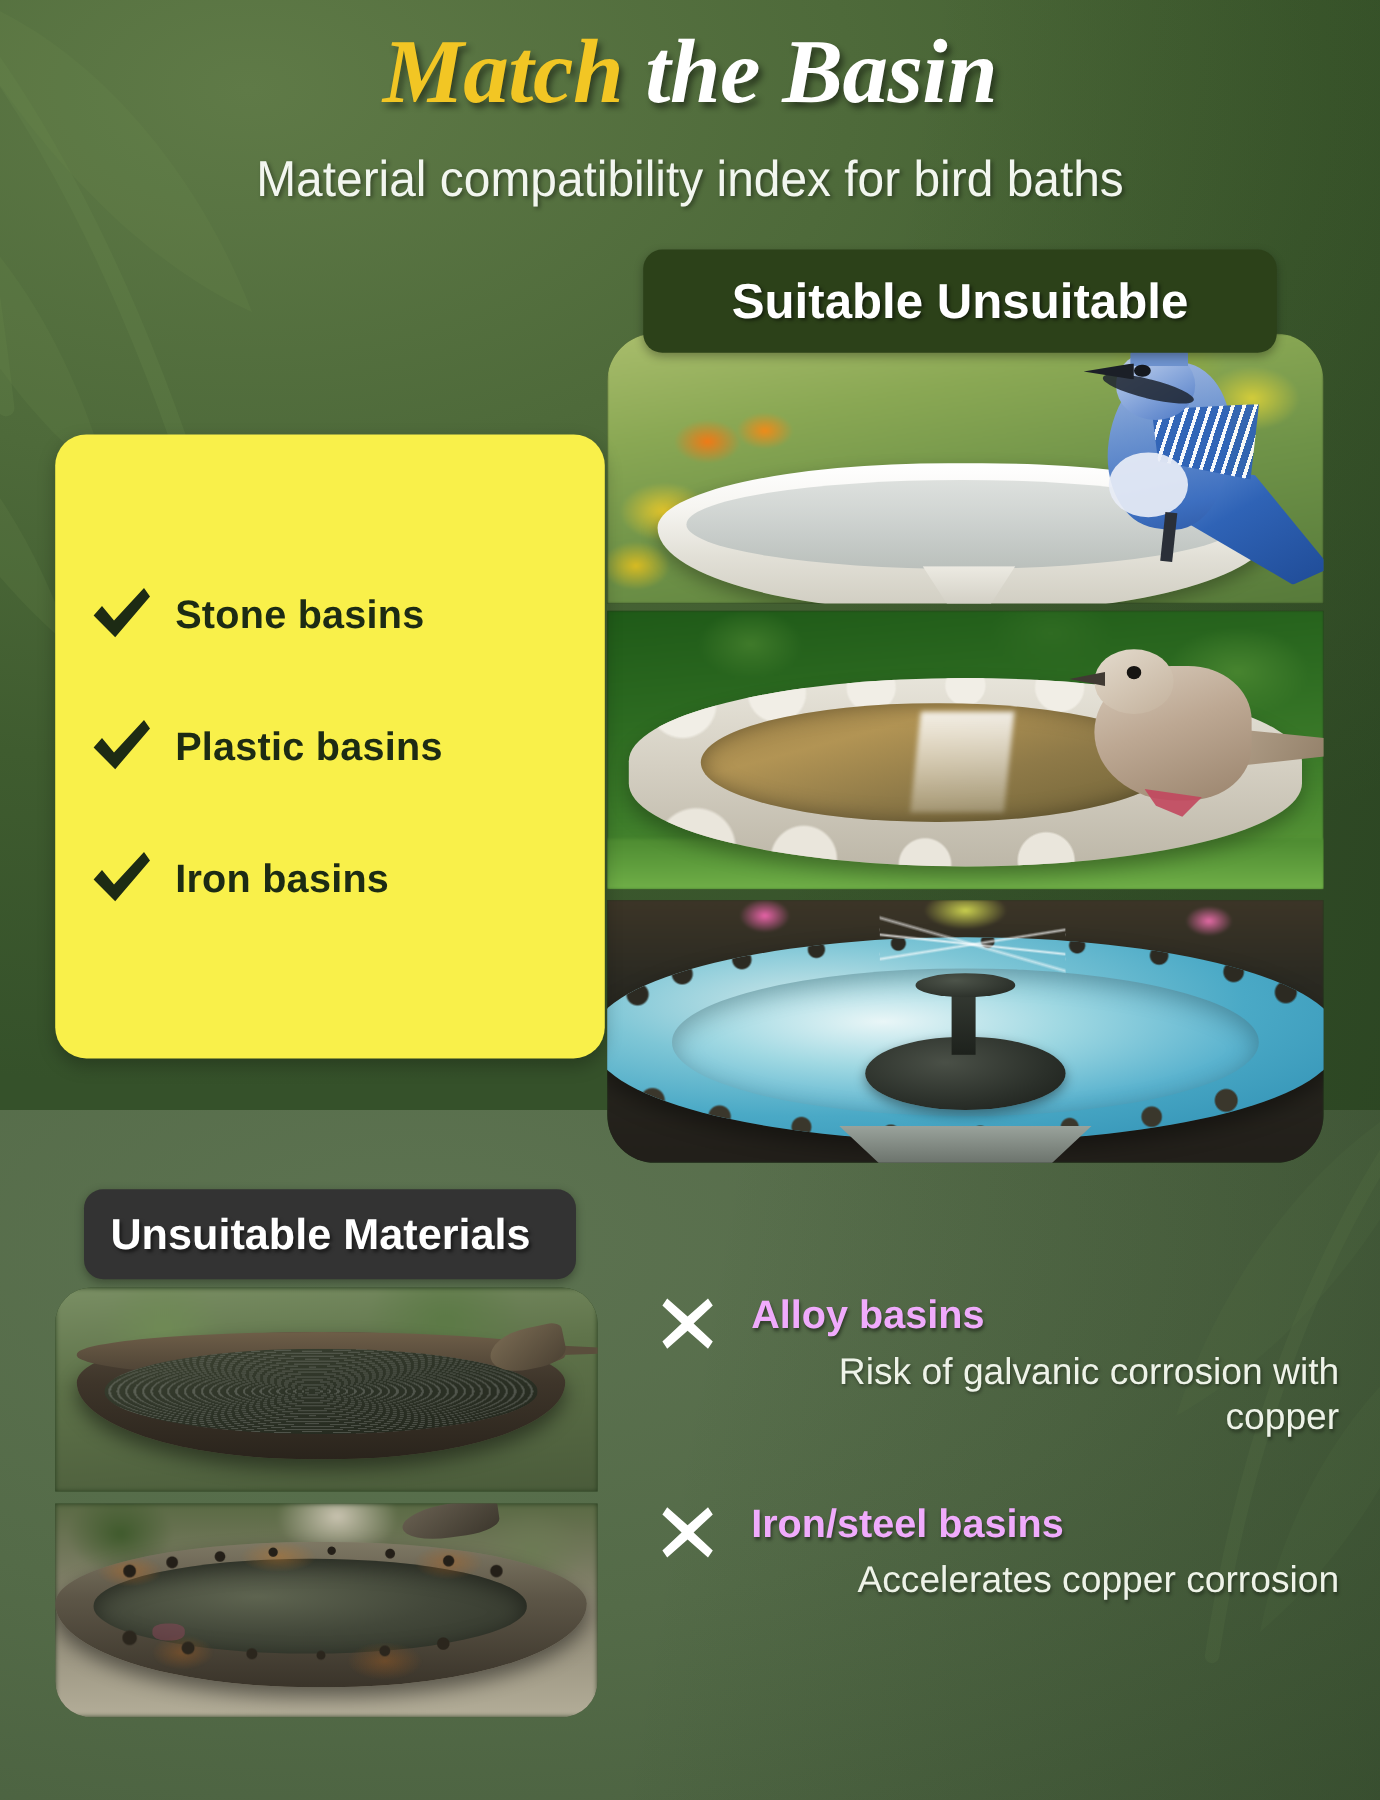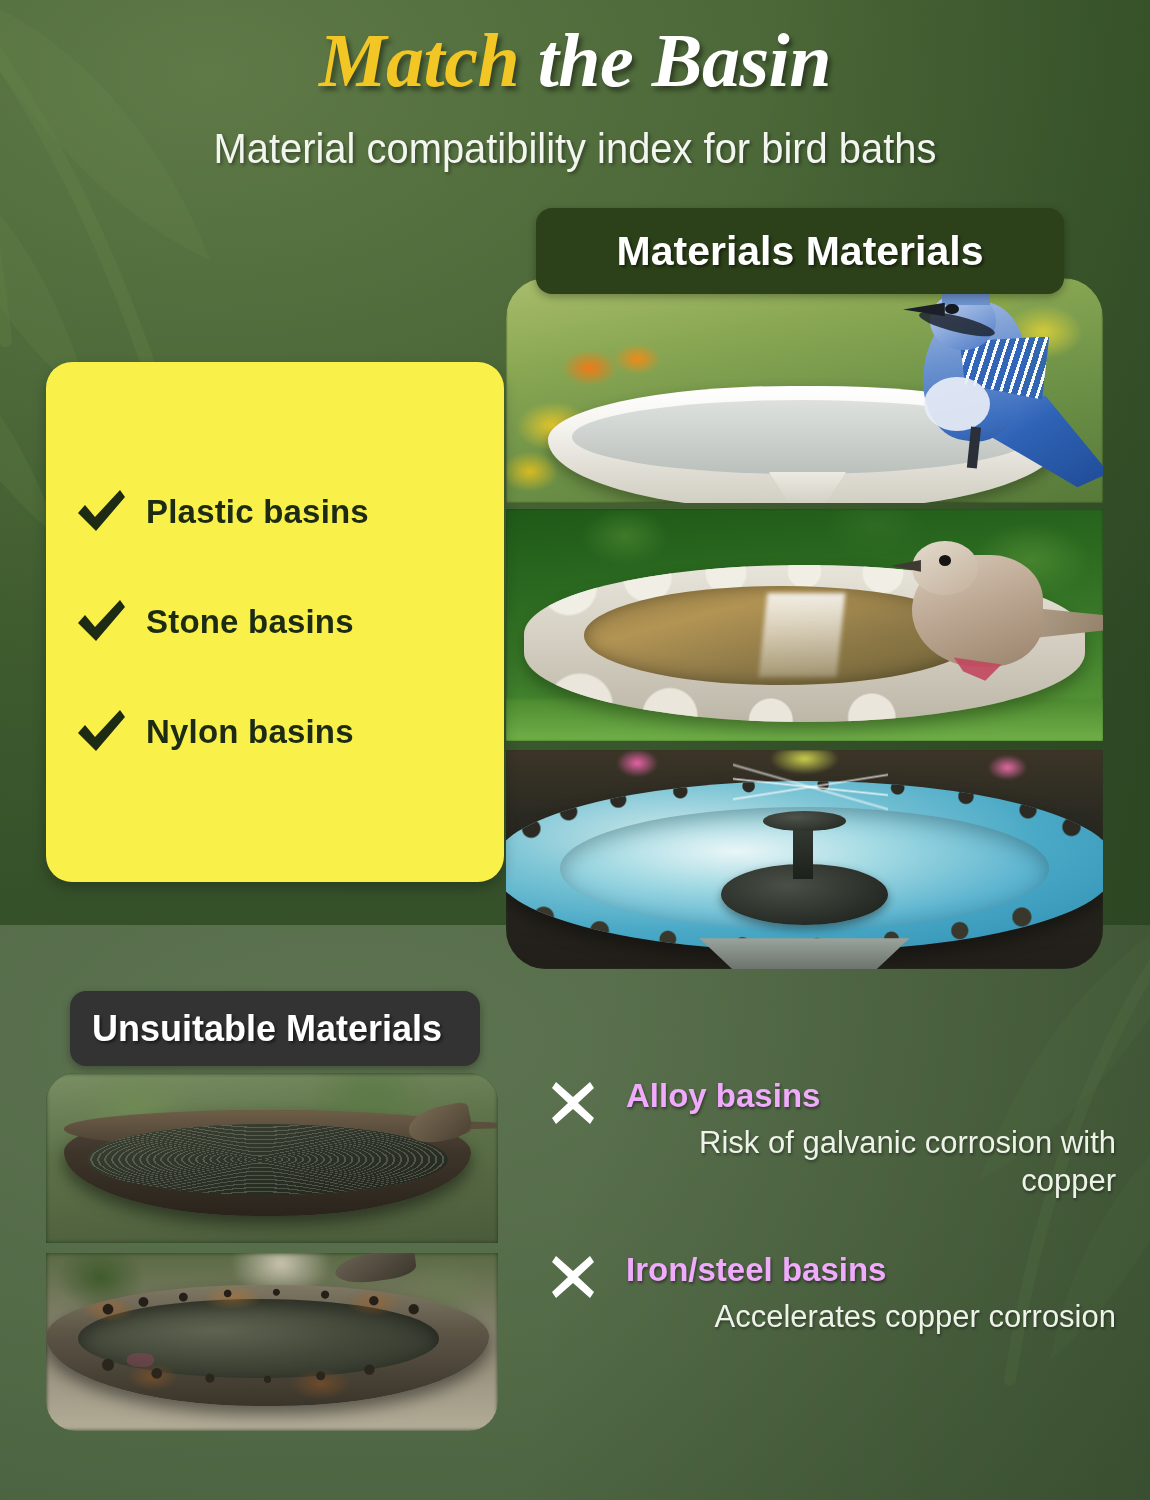"Materials Materials" span { text: Materials Materials -> Suitable Unsuitable }
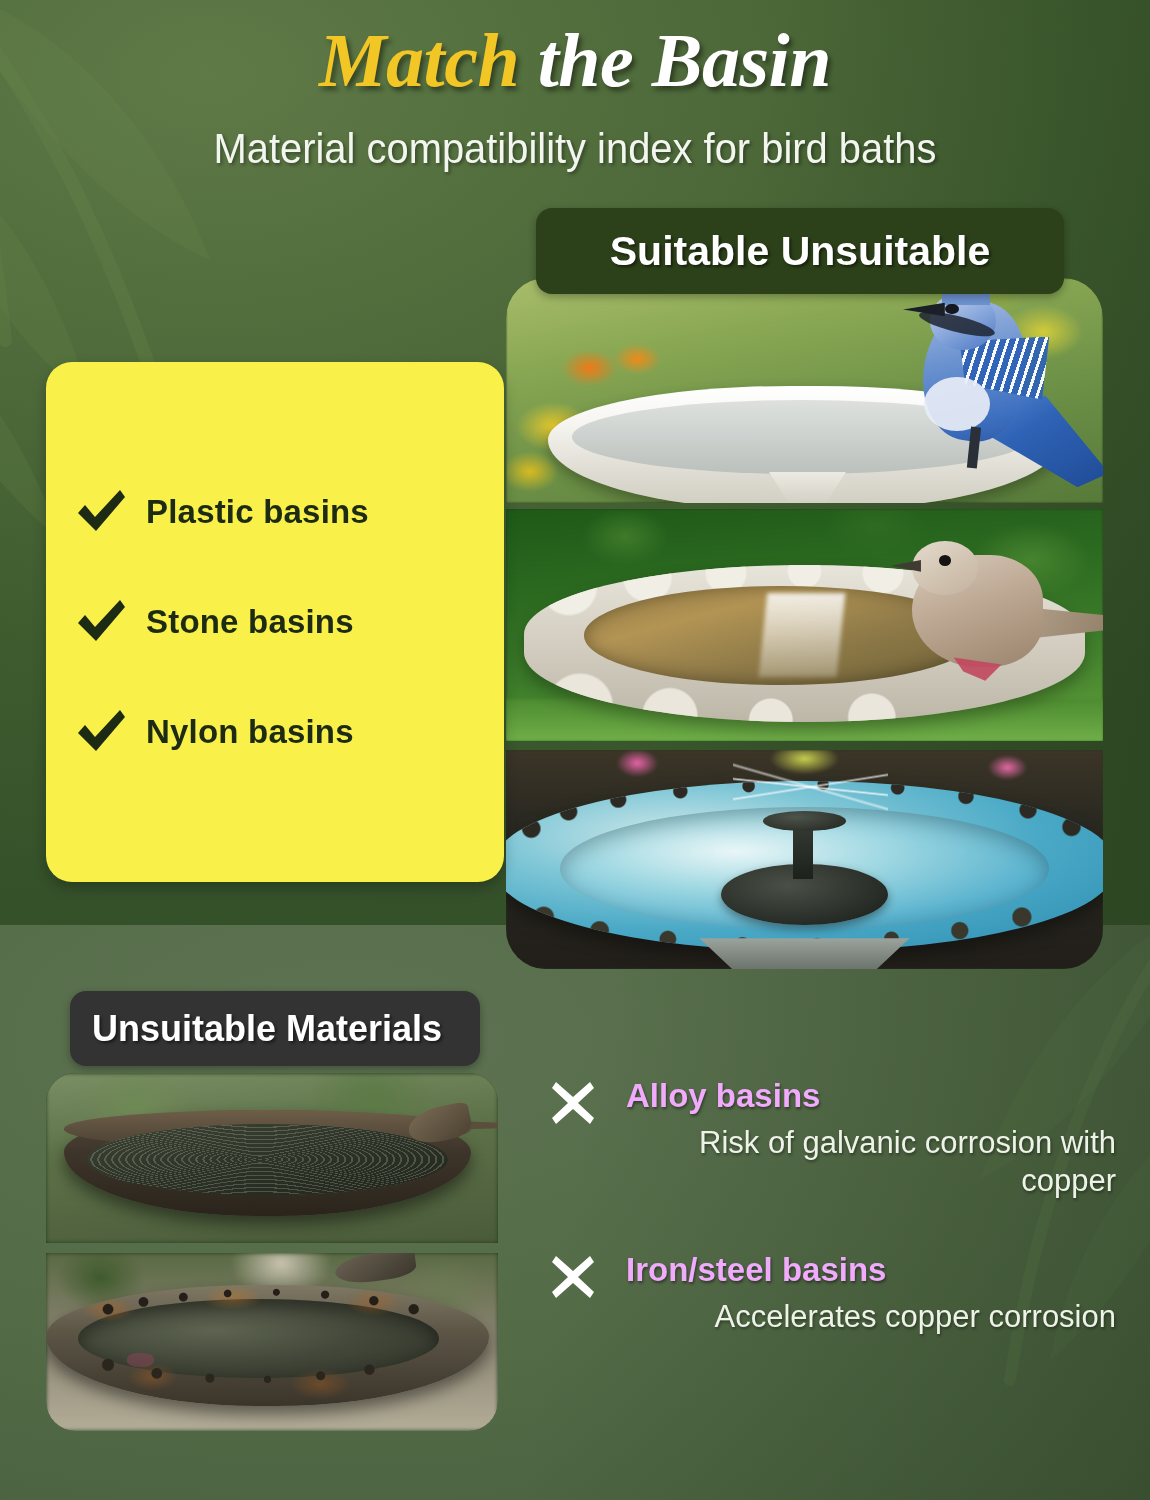"Plastic basins" div.good-row { order: before "Stone basins" -> after "Stone basins" }
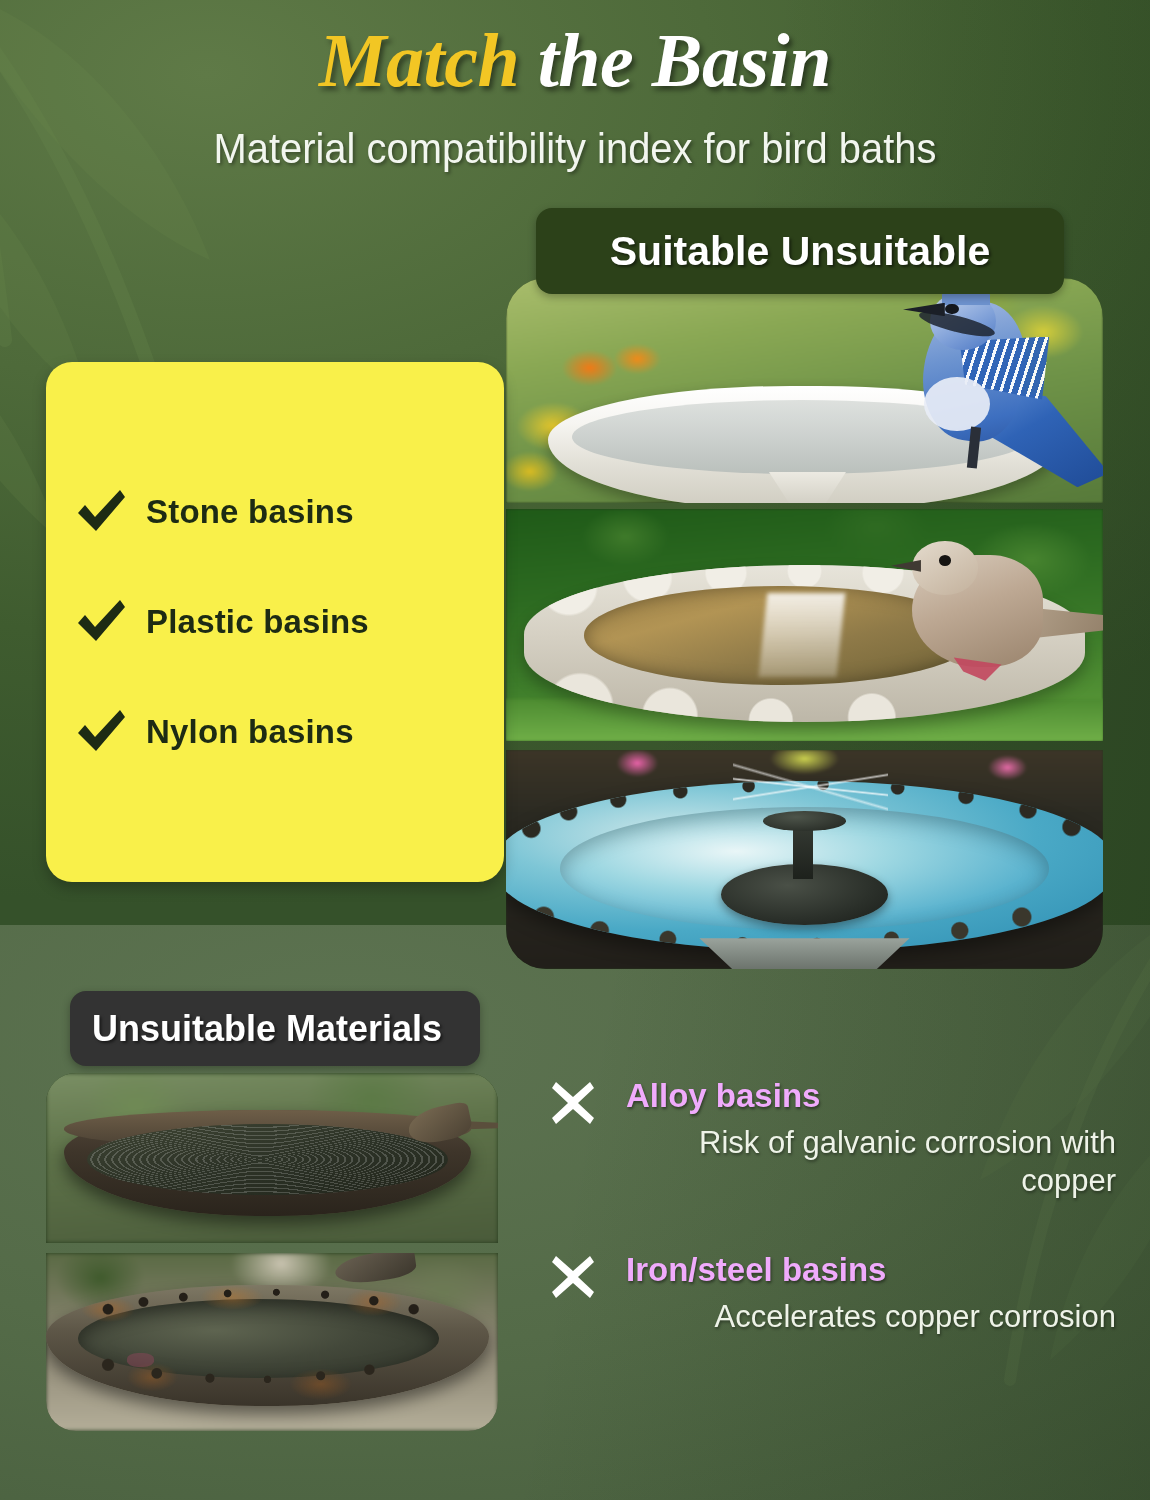"Nylon basins" span.good-label { text: Nylon -> Iron }
